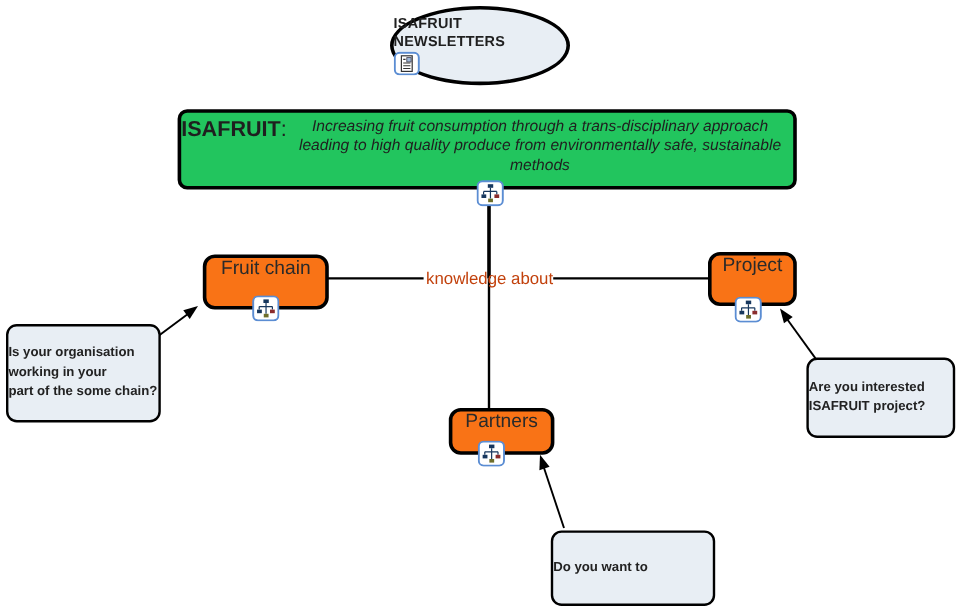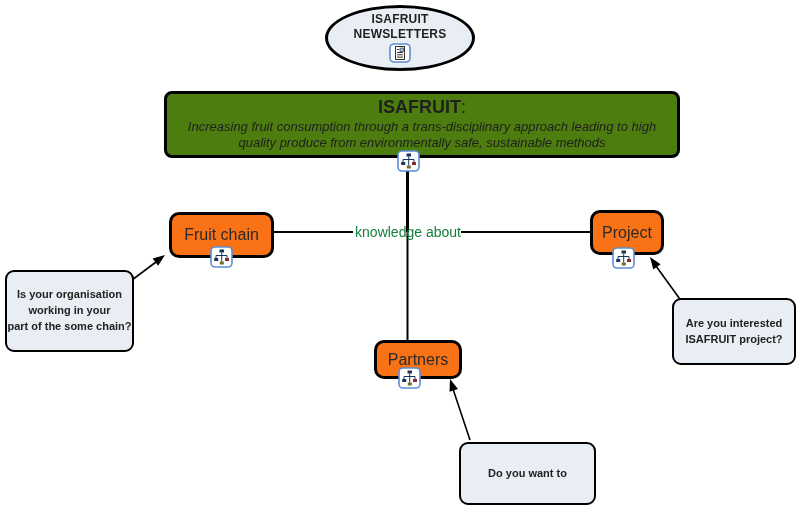"ISAFRUIT" .node { align-items: center -> flex-start }
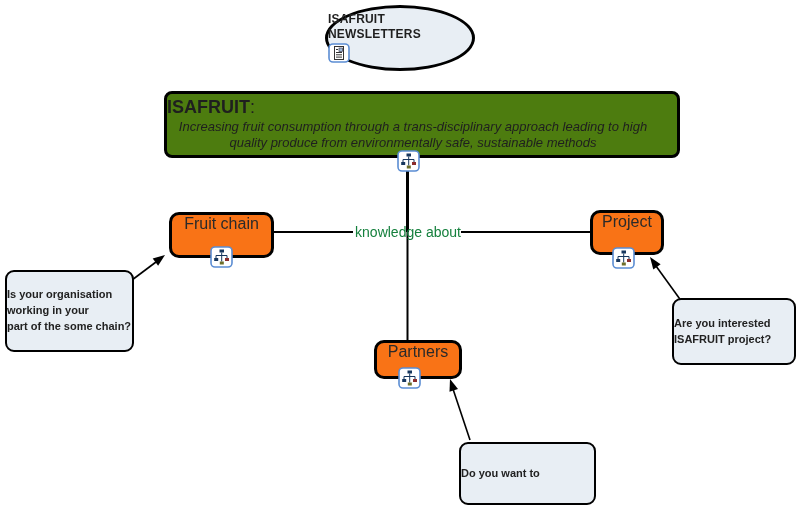"ISAFRUIT:" .focus { background: #4d7c0f -> #22c55e; flex-direction: column -> row; left: 164px -> 148px }
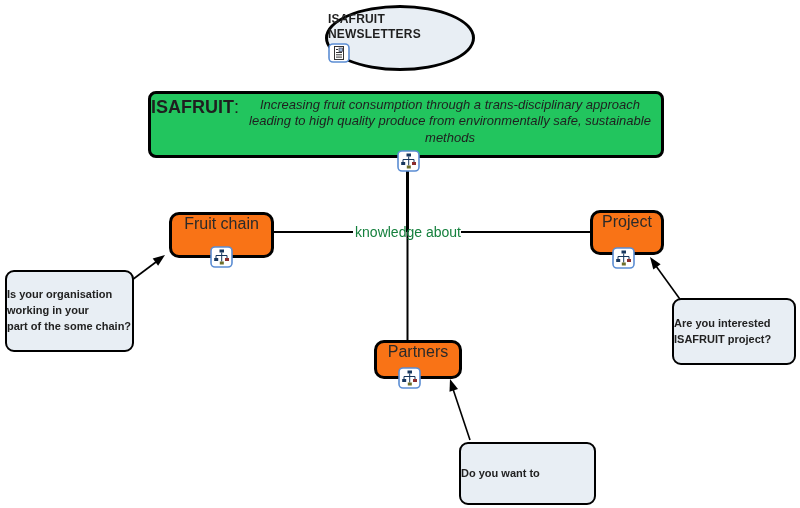"knowledge about" .linkphrase { color: #15803d -> #c2410c }
